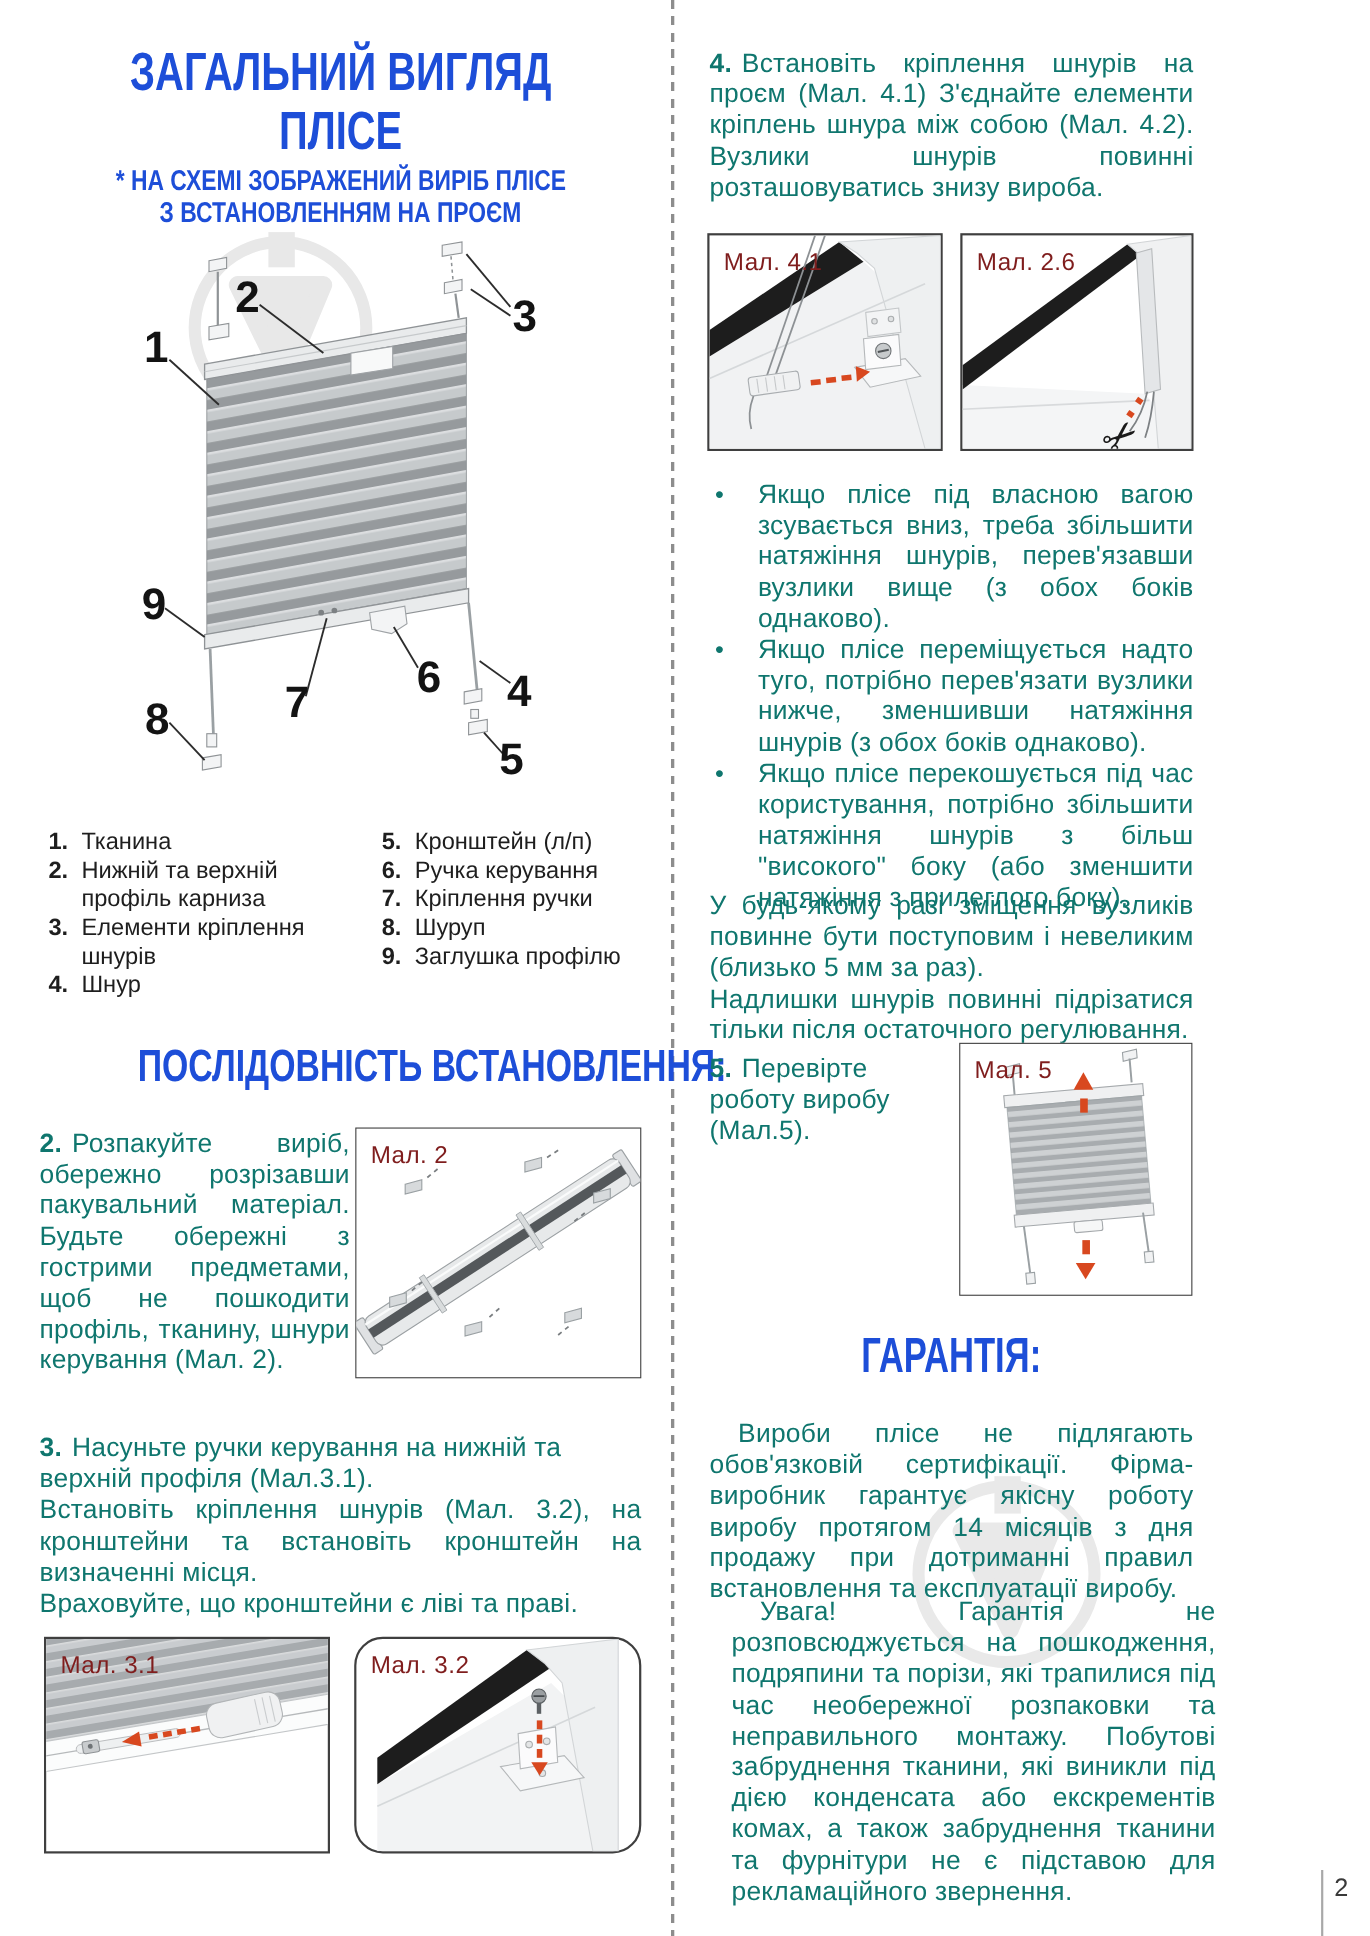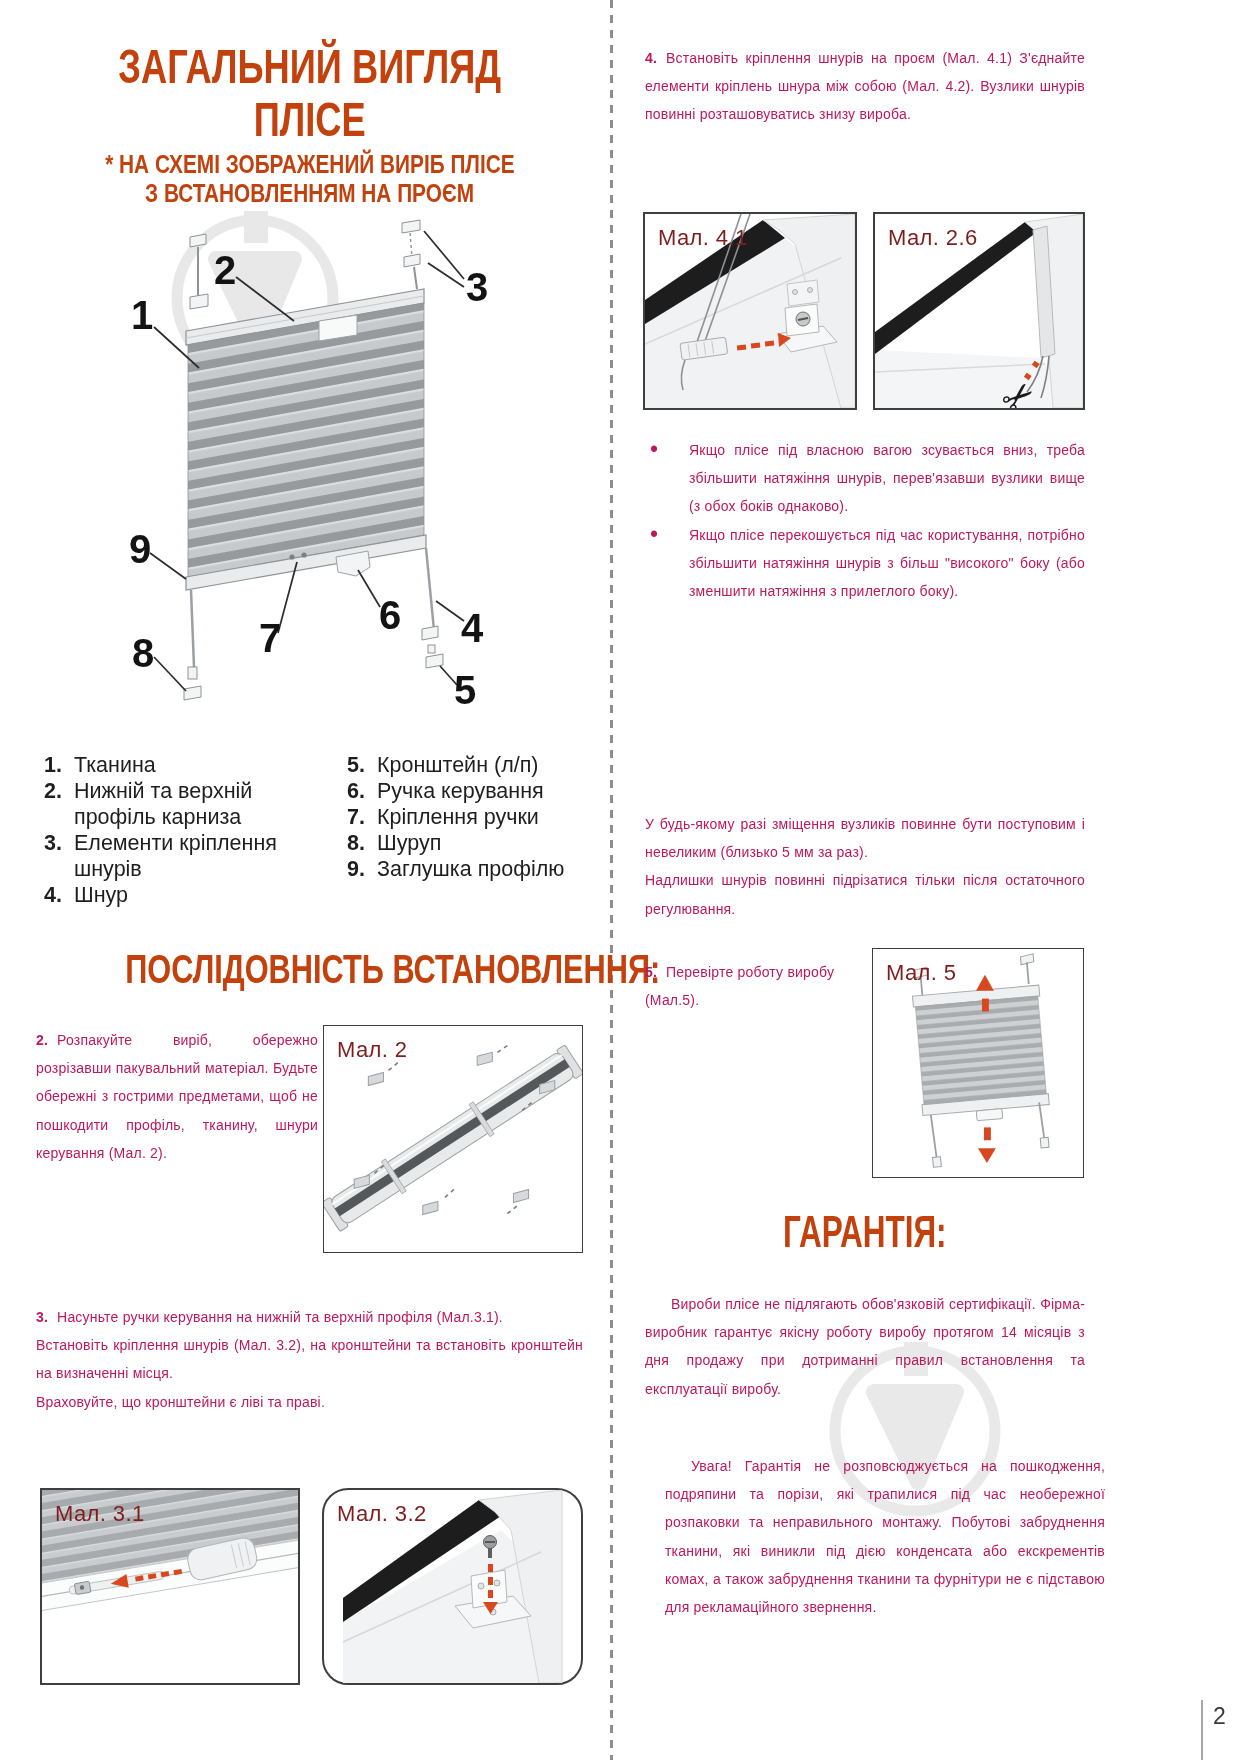"ЗАГАЛЬНИЙ ВИГЛЯД" .hblk { color: #c2410c -> #1d4ed8 }
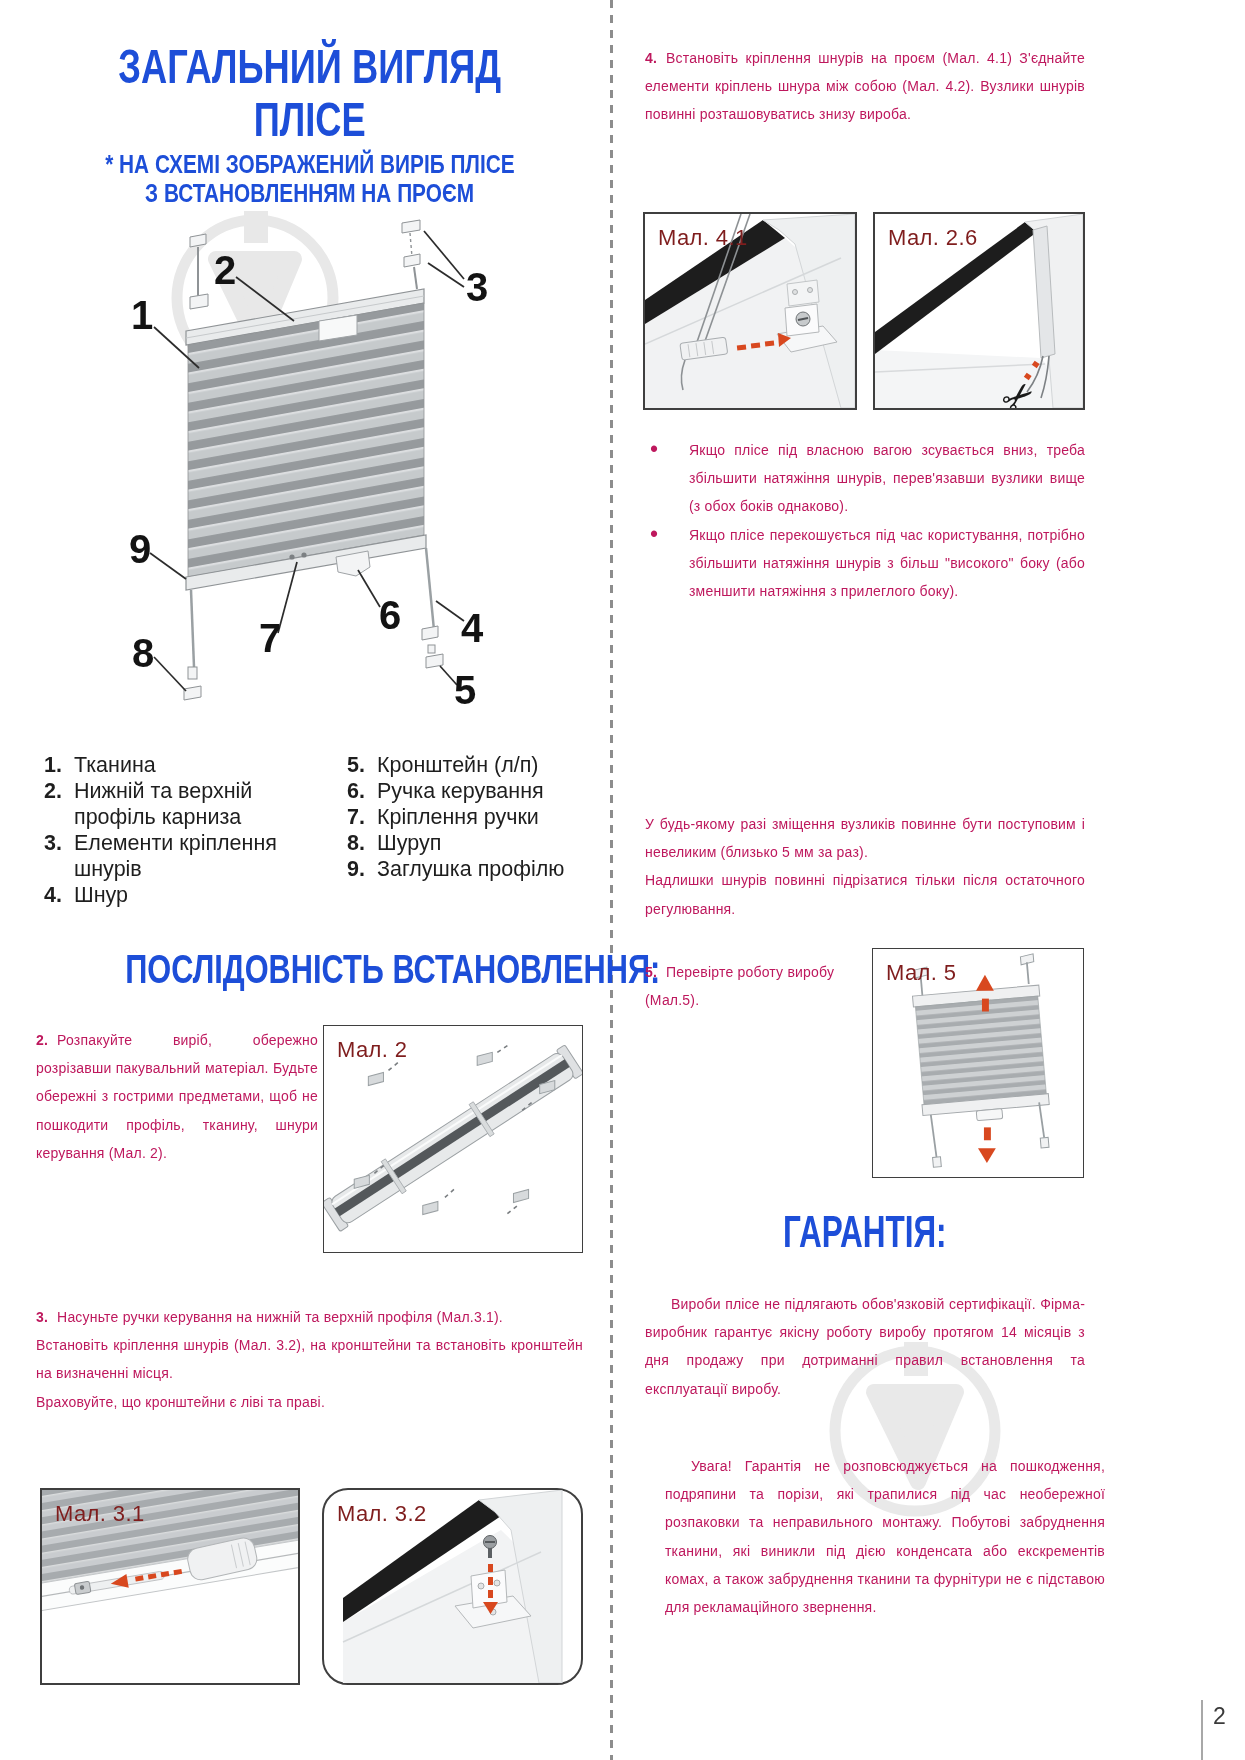"4. Встановіть кріплення шнурів на" .bodytxt { color: #be185d -> #0f766e; font-size: 14px -> 24px }
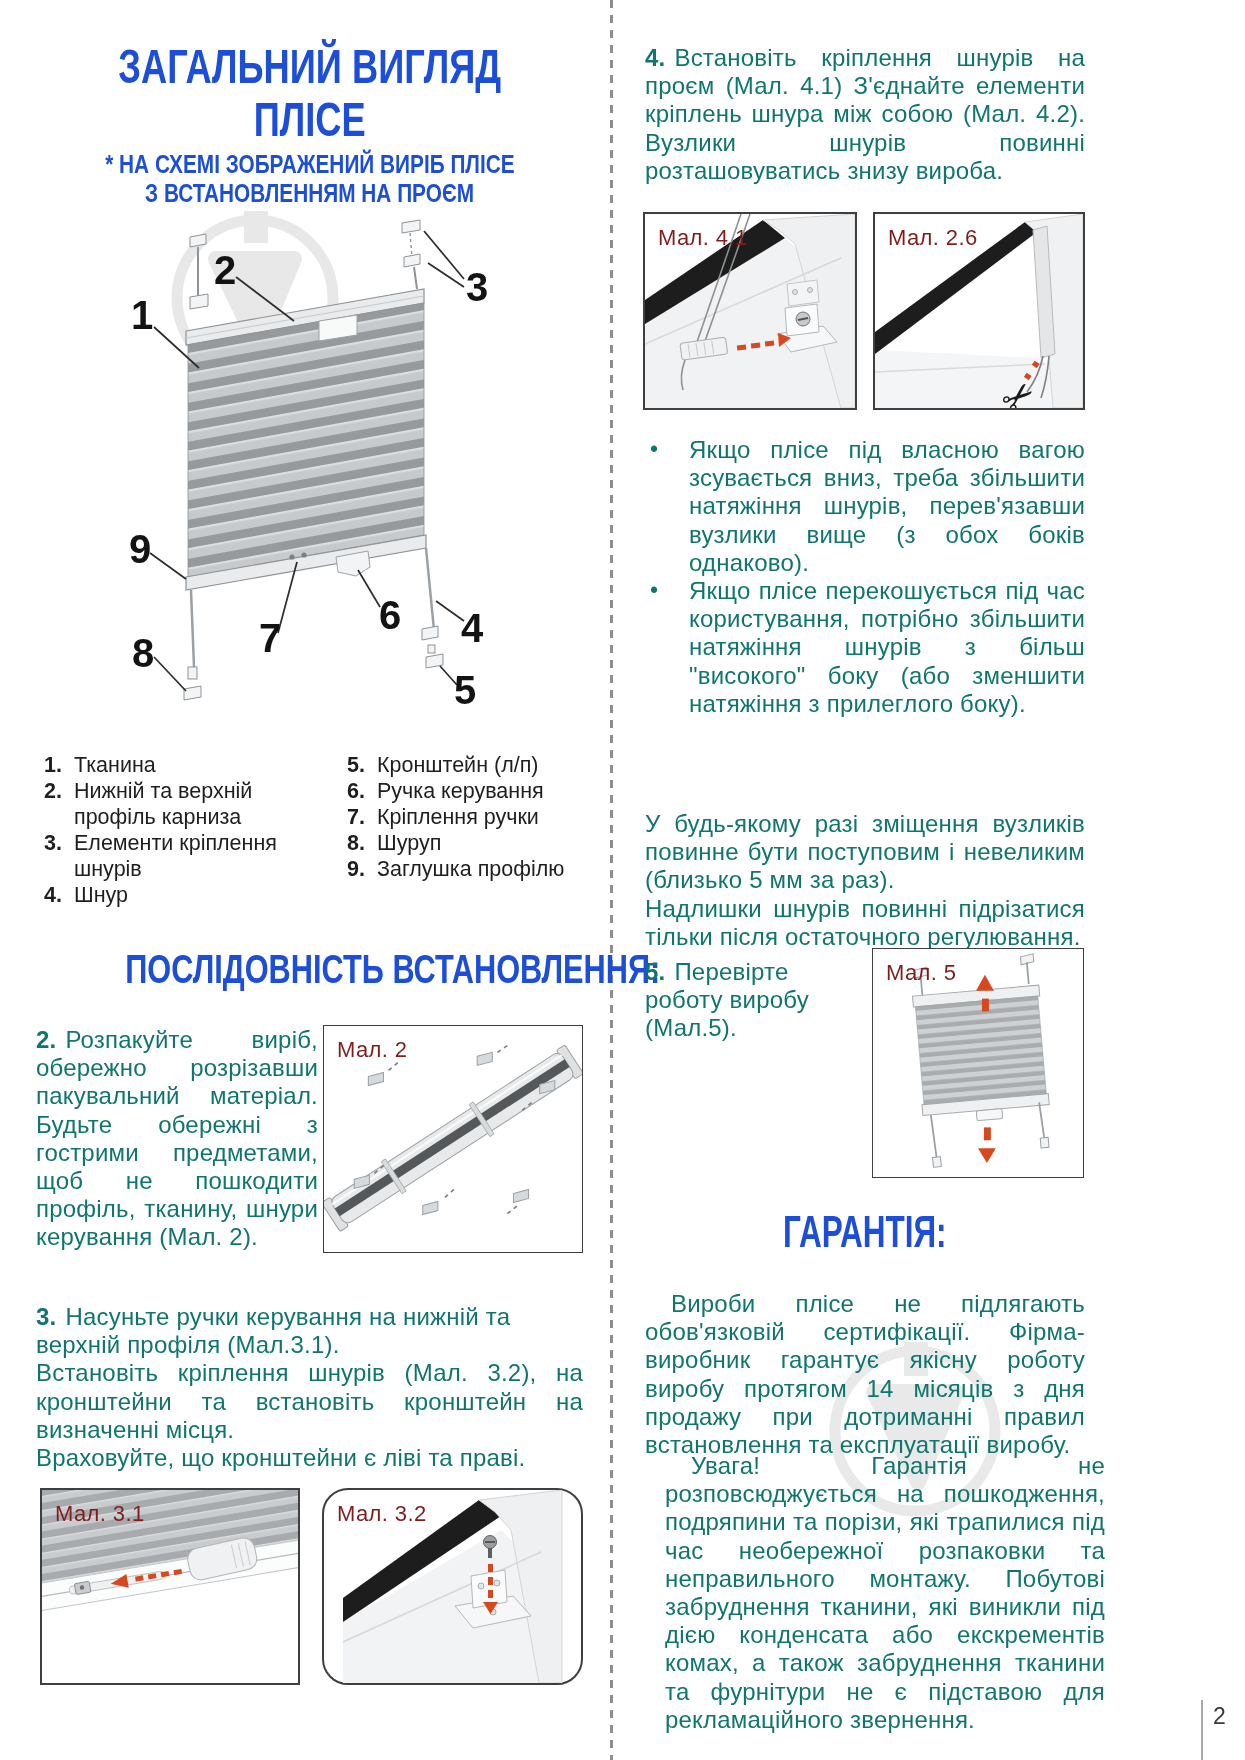"Якщо плісе переміщується надто туго," div.bullet { html: none -> <div>Якщо плісе переміщується надто туго, потрібно перев'язати вузлики нижче, зменшивши натяжіння шнурів (з обох боків однаково).</div> }
